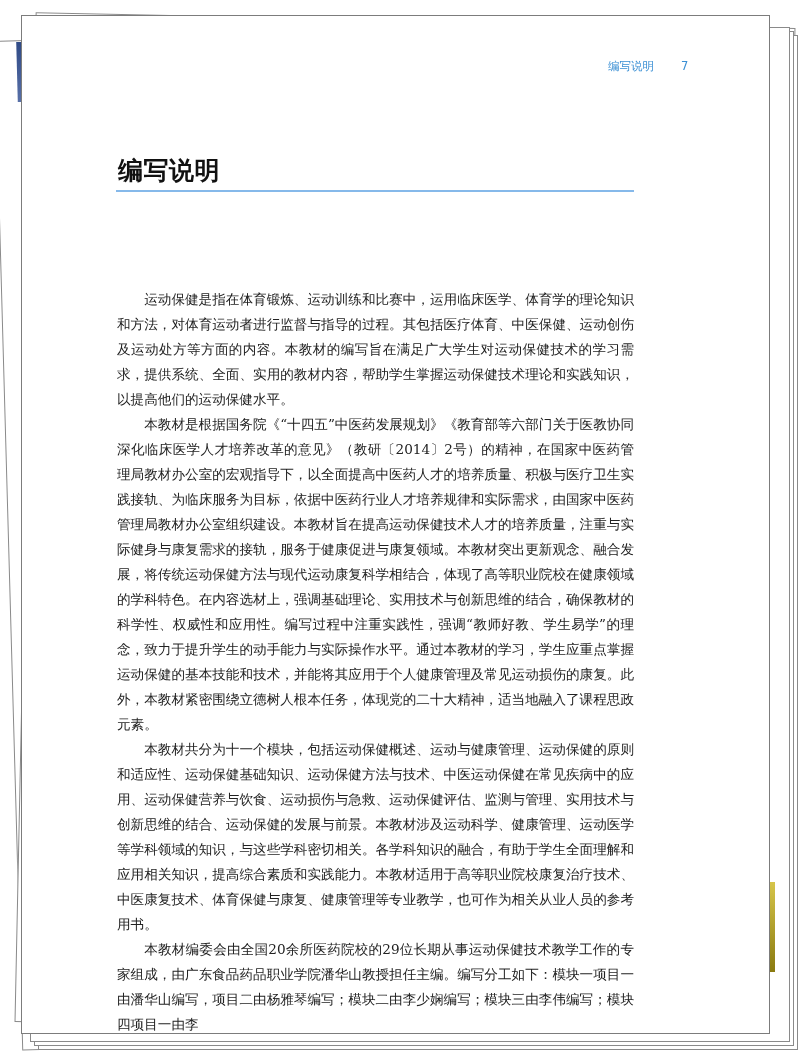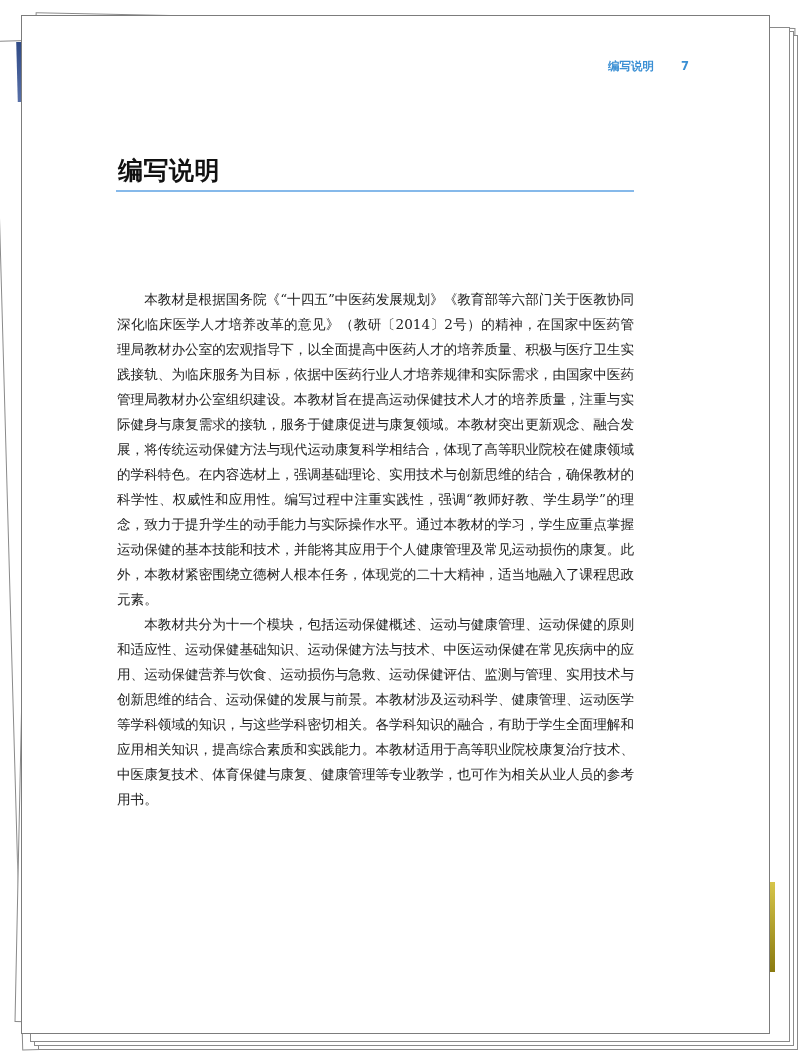"编写说明 7" .running-head { font-weight: bold -> normal }
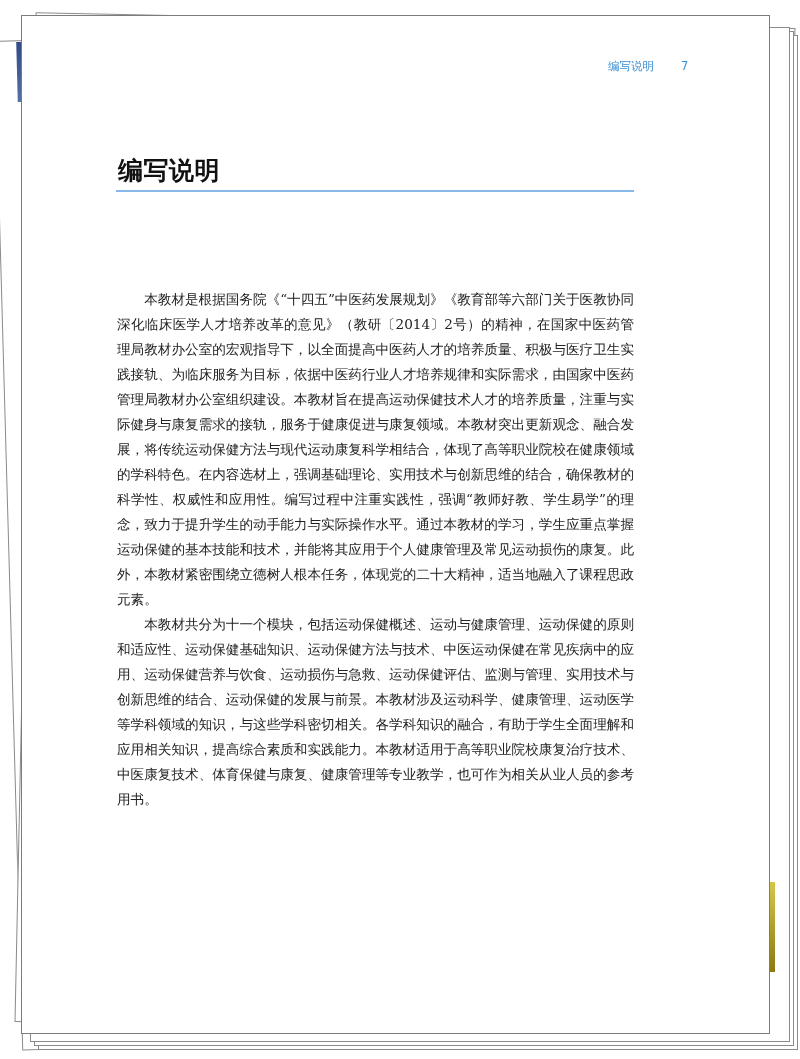"运动保健是指在体育锻炼、运动训练和比赛中，运用临床医学、体育学的理论知识和方法，" p { html: none -> <p>运动保健是指在体育锻炼、运动训练和比赛中，运用临床医学、体育学的理论知识和方法，对体育运动者进行监督与指导的过程。其包括医疗体育、中医保健、运动创伤及运动处方等方面的内容。本教材的编写旨在满足广大学生对运动保健技术的学习需求，提供系统、全面、实用的教材内容，帮助学生掌握运动保健技术理论和实践知识，以提高他们的运动保健水平。</p> }
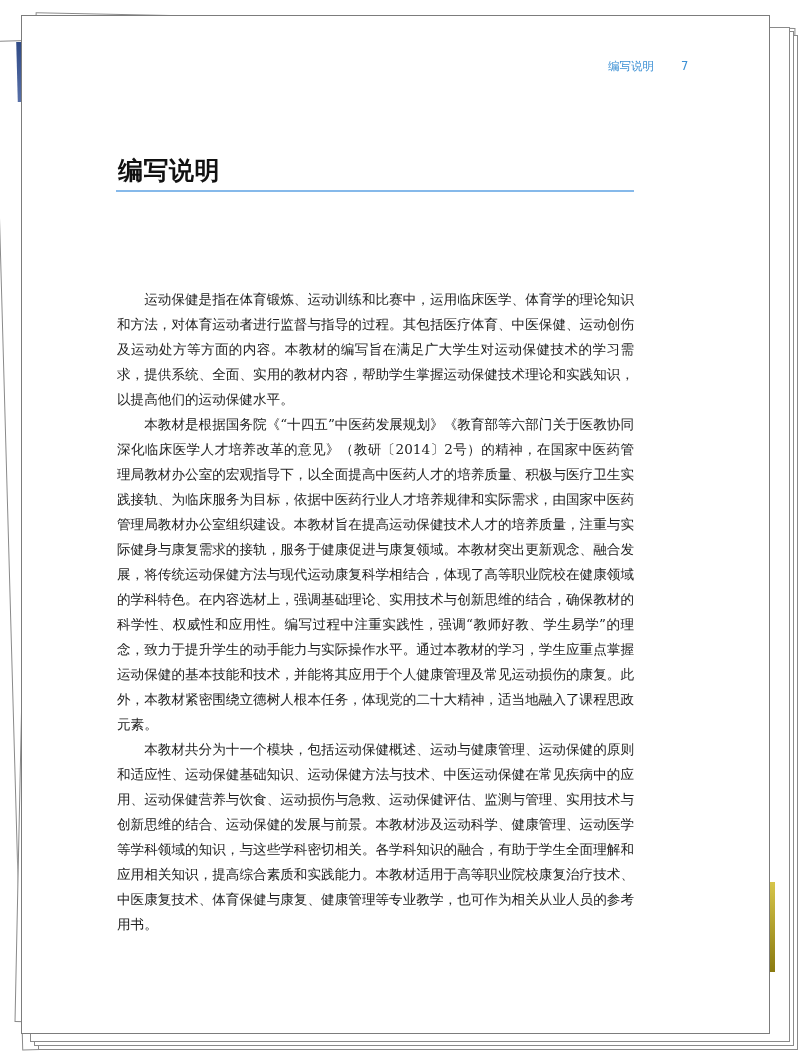"本教材编委会由全国20余所医药院校的29位长期从事运动保健技术教学工作的专家组成" p { html: none -> <p>本教材编委会由全国20余所医药院校的29位长期从事运动保健技术教学工作的专家组成，由广东食品药品职业学院潘华山教授担任主编。编写分工如下：模块一项目一由潘华山编写，项目二由杨雅琴编写；模块二由李少娴编写；模块三由李伟编写；模块四项目一由李</p> }
